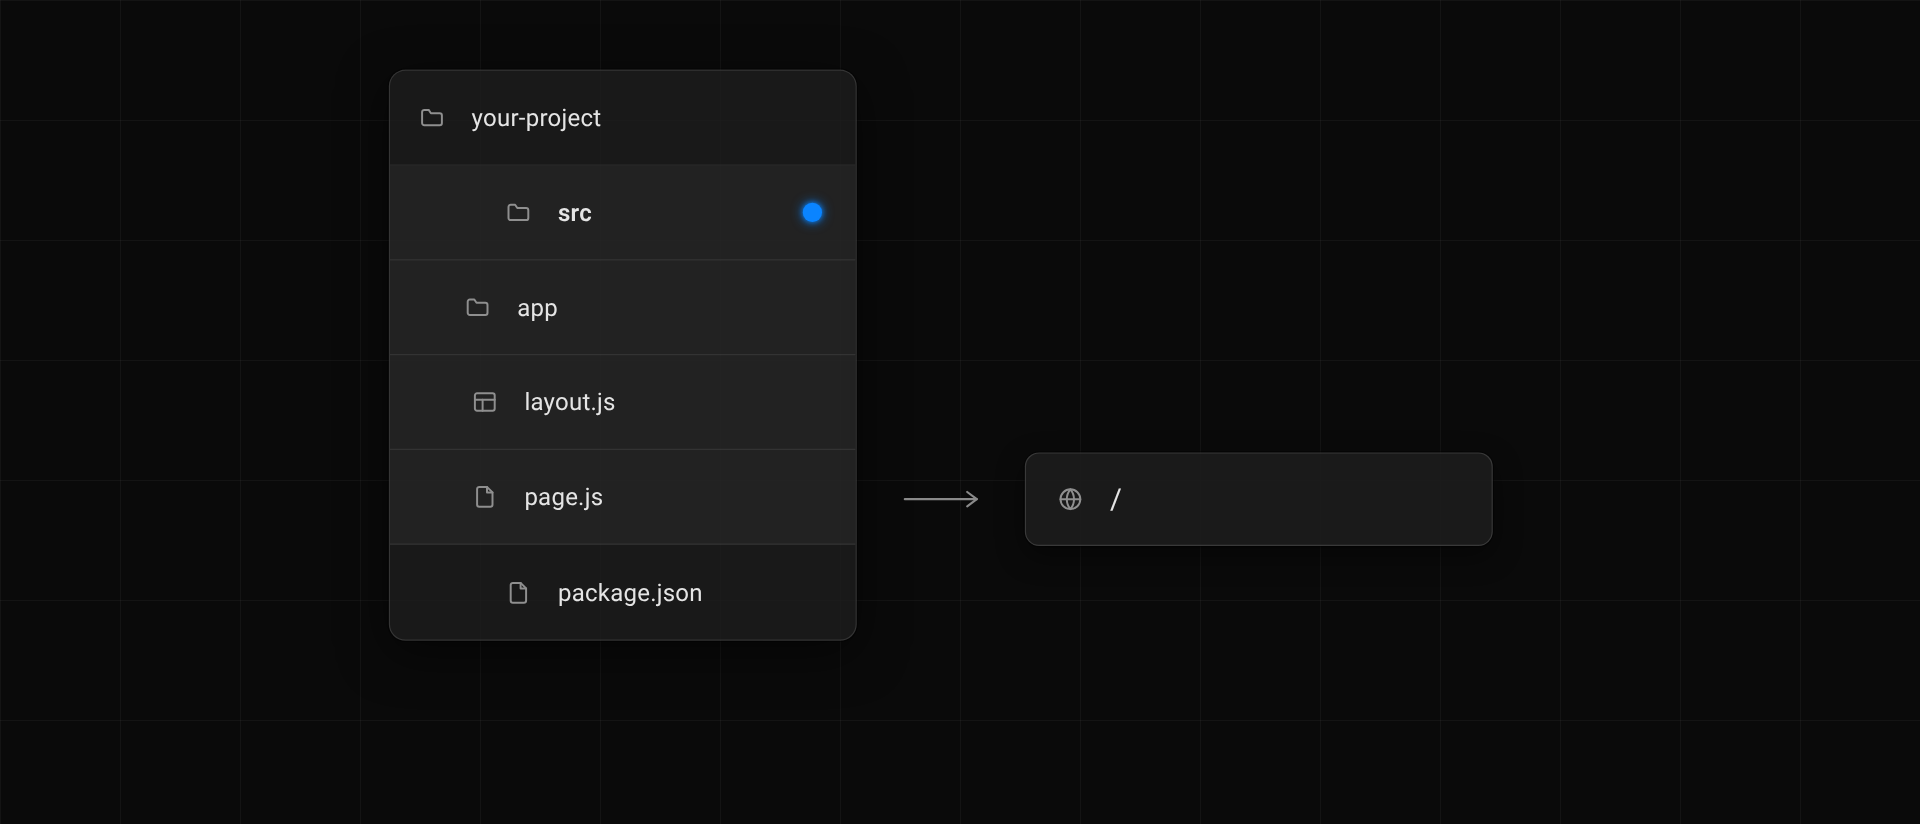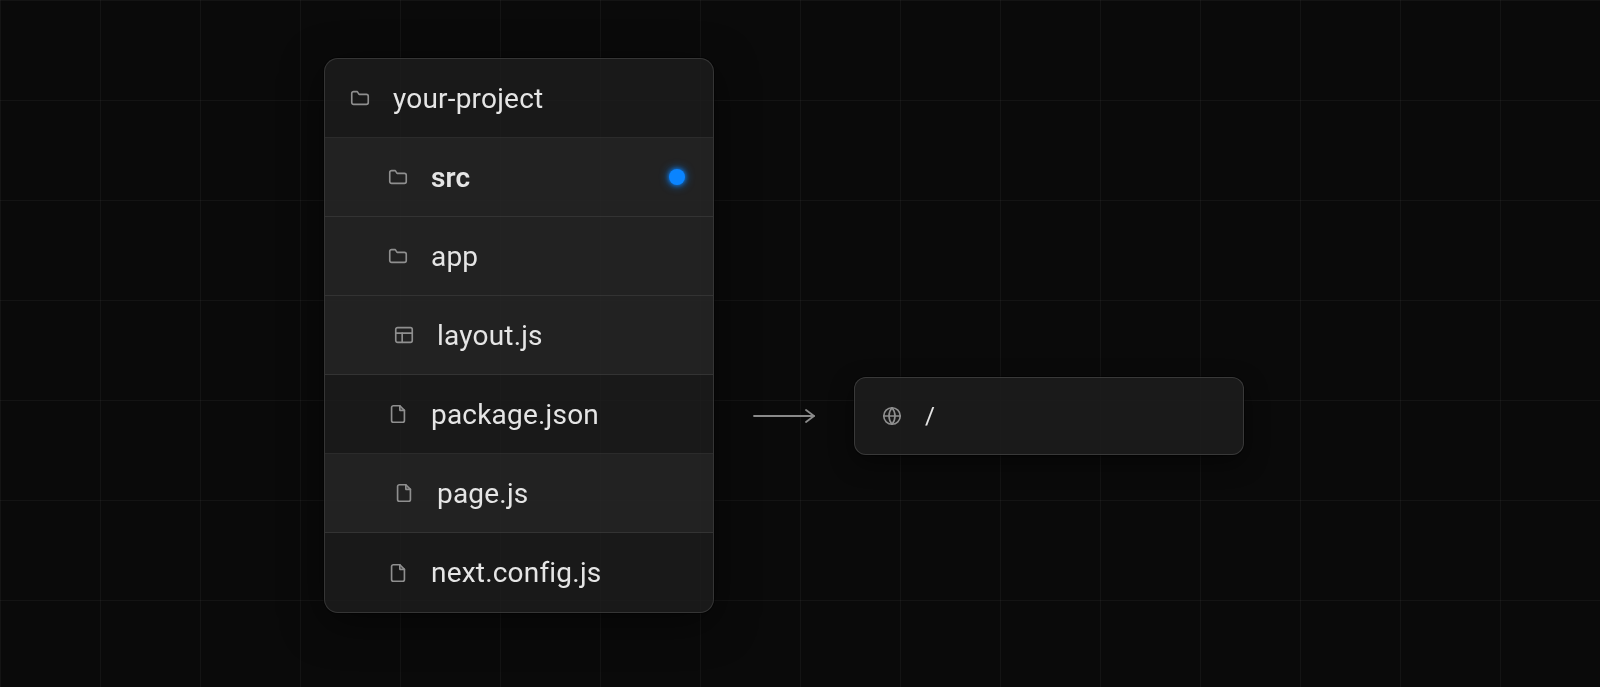"your-project" .tree-row { font-size: 28px -> 20px }
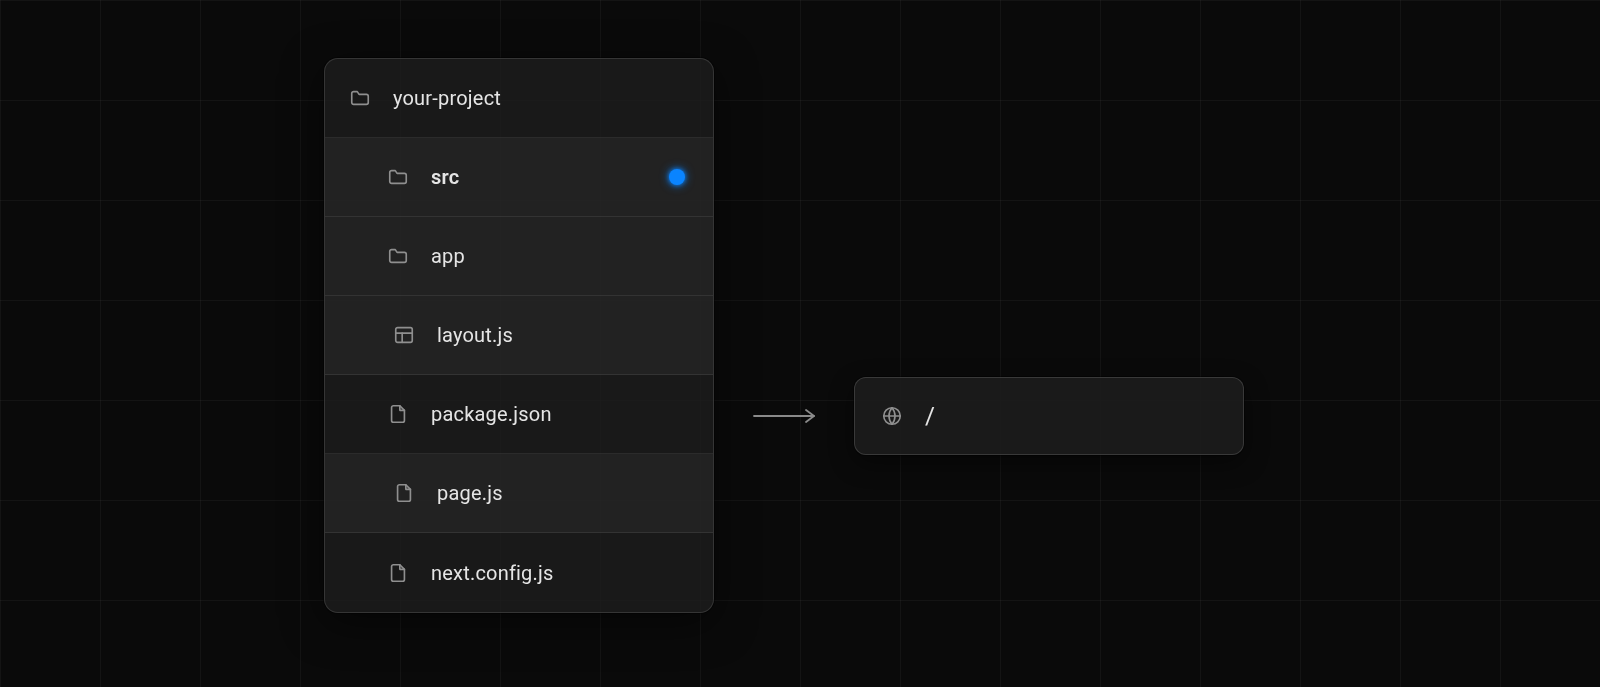"src" .indent-1 { padding-left: 62px -> 96px }
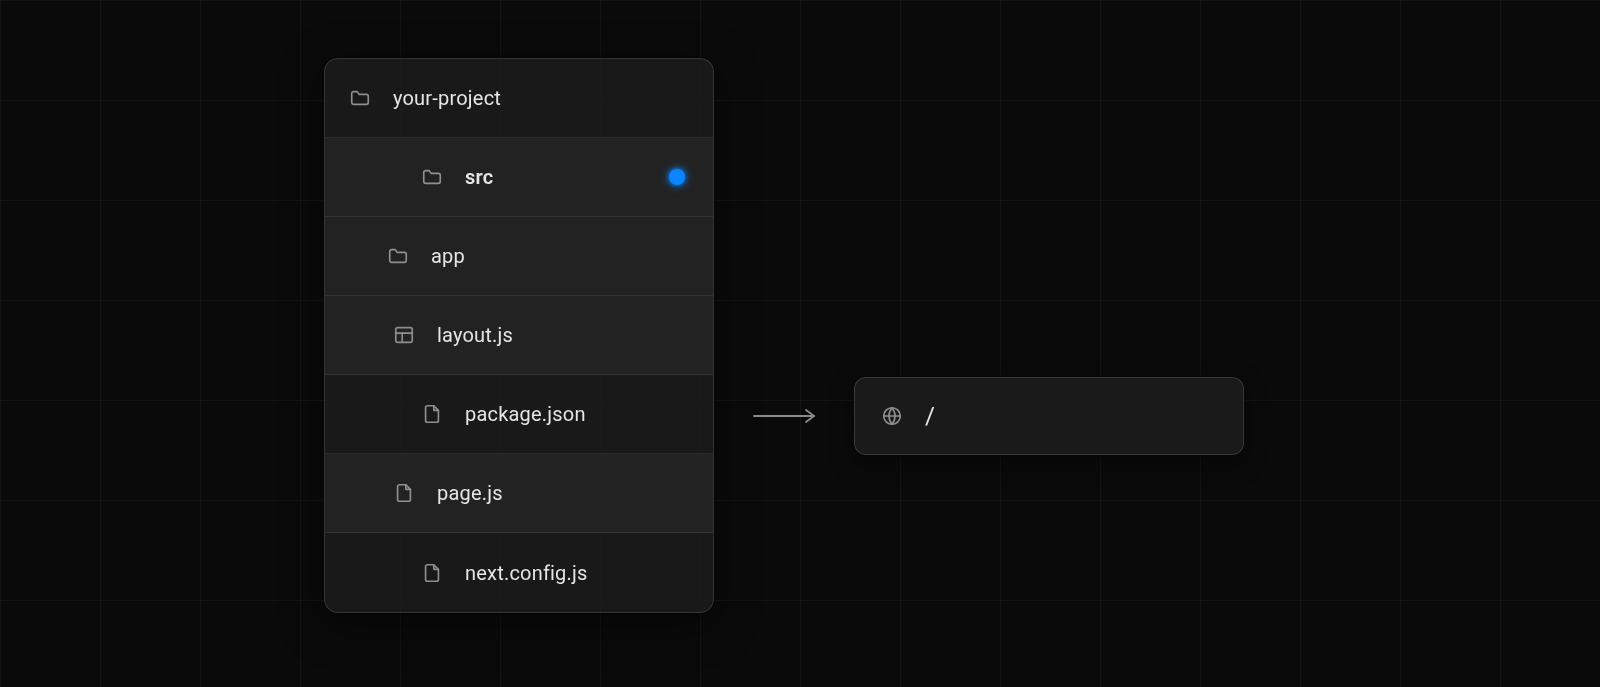"package.json" div.tree-row { order: before "page.js" -> after "page.js" }
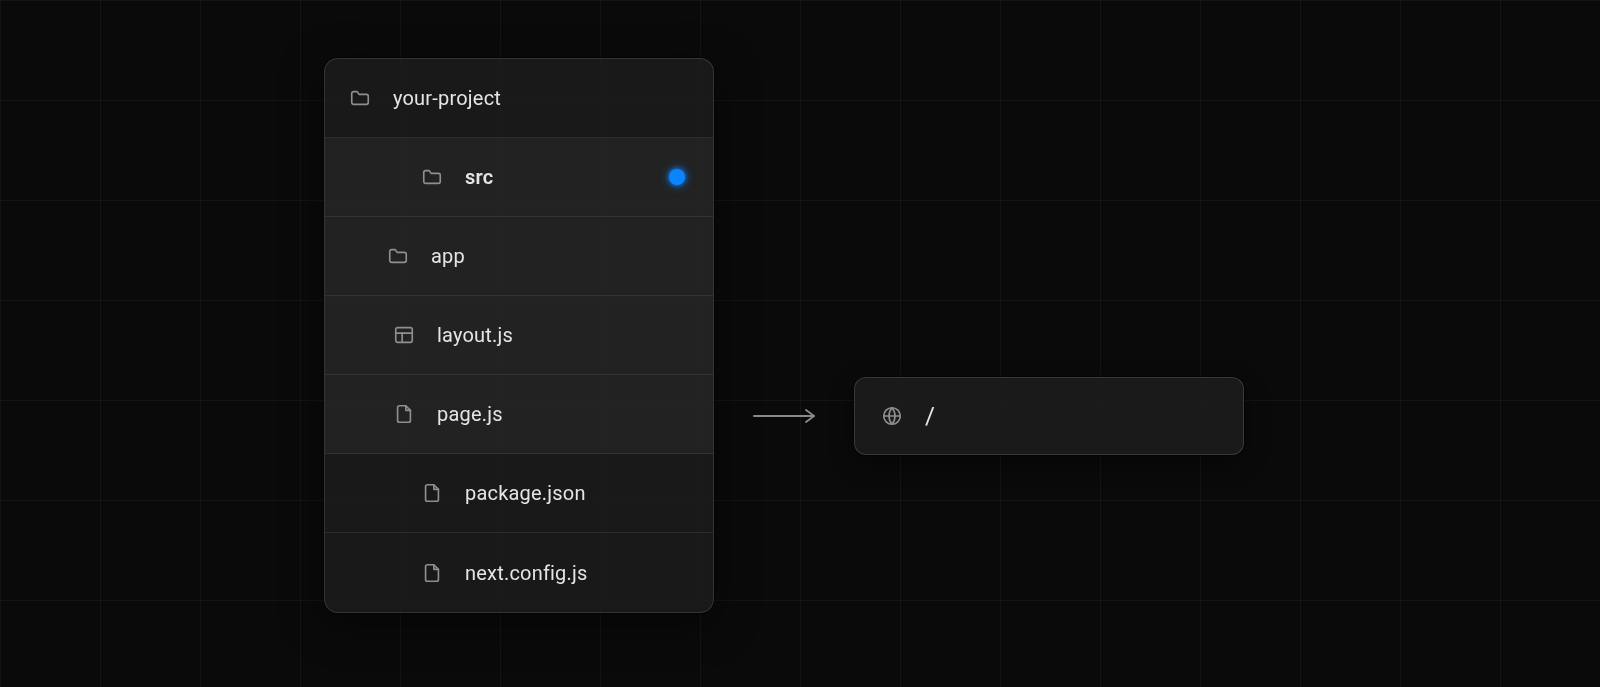"next.config.js" div.tree-row { html: <div> <span> <svg> <path></path> <polyline></polyline> </svg> </span> <span>next.config.js</span> </div> -> none }
